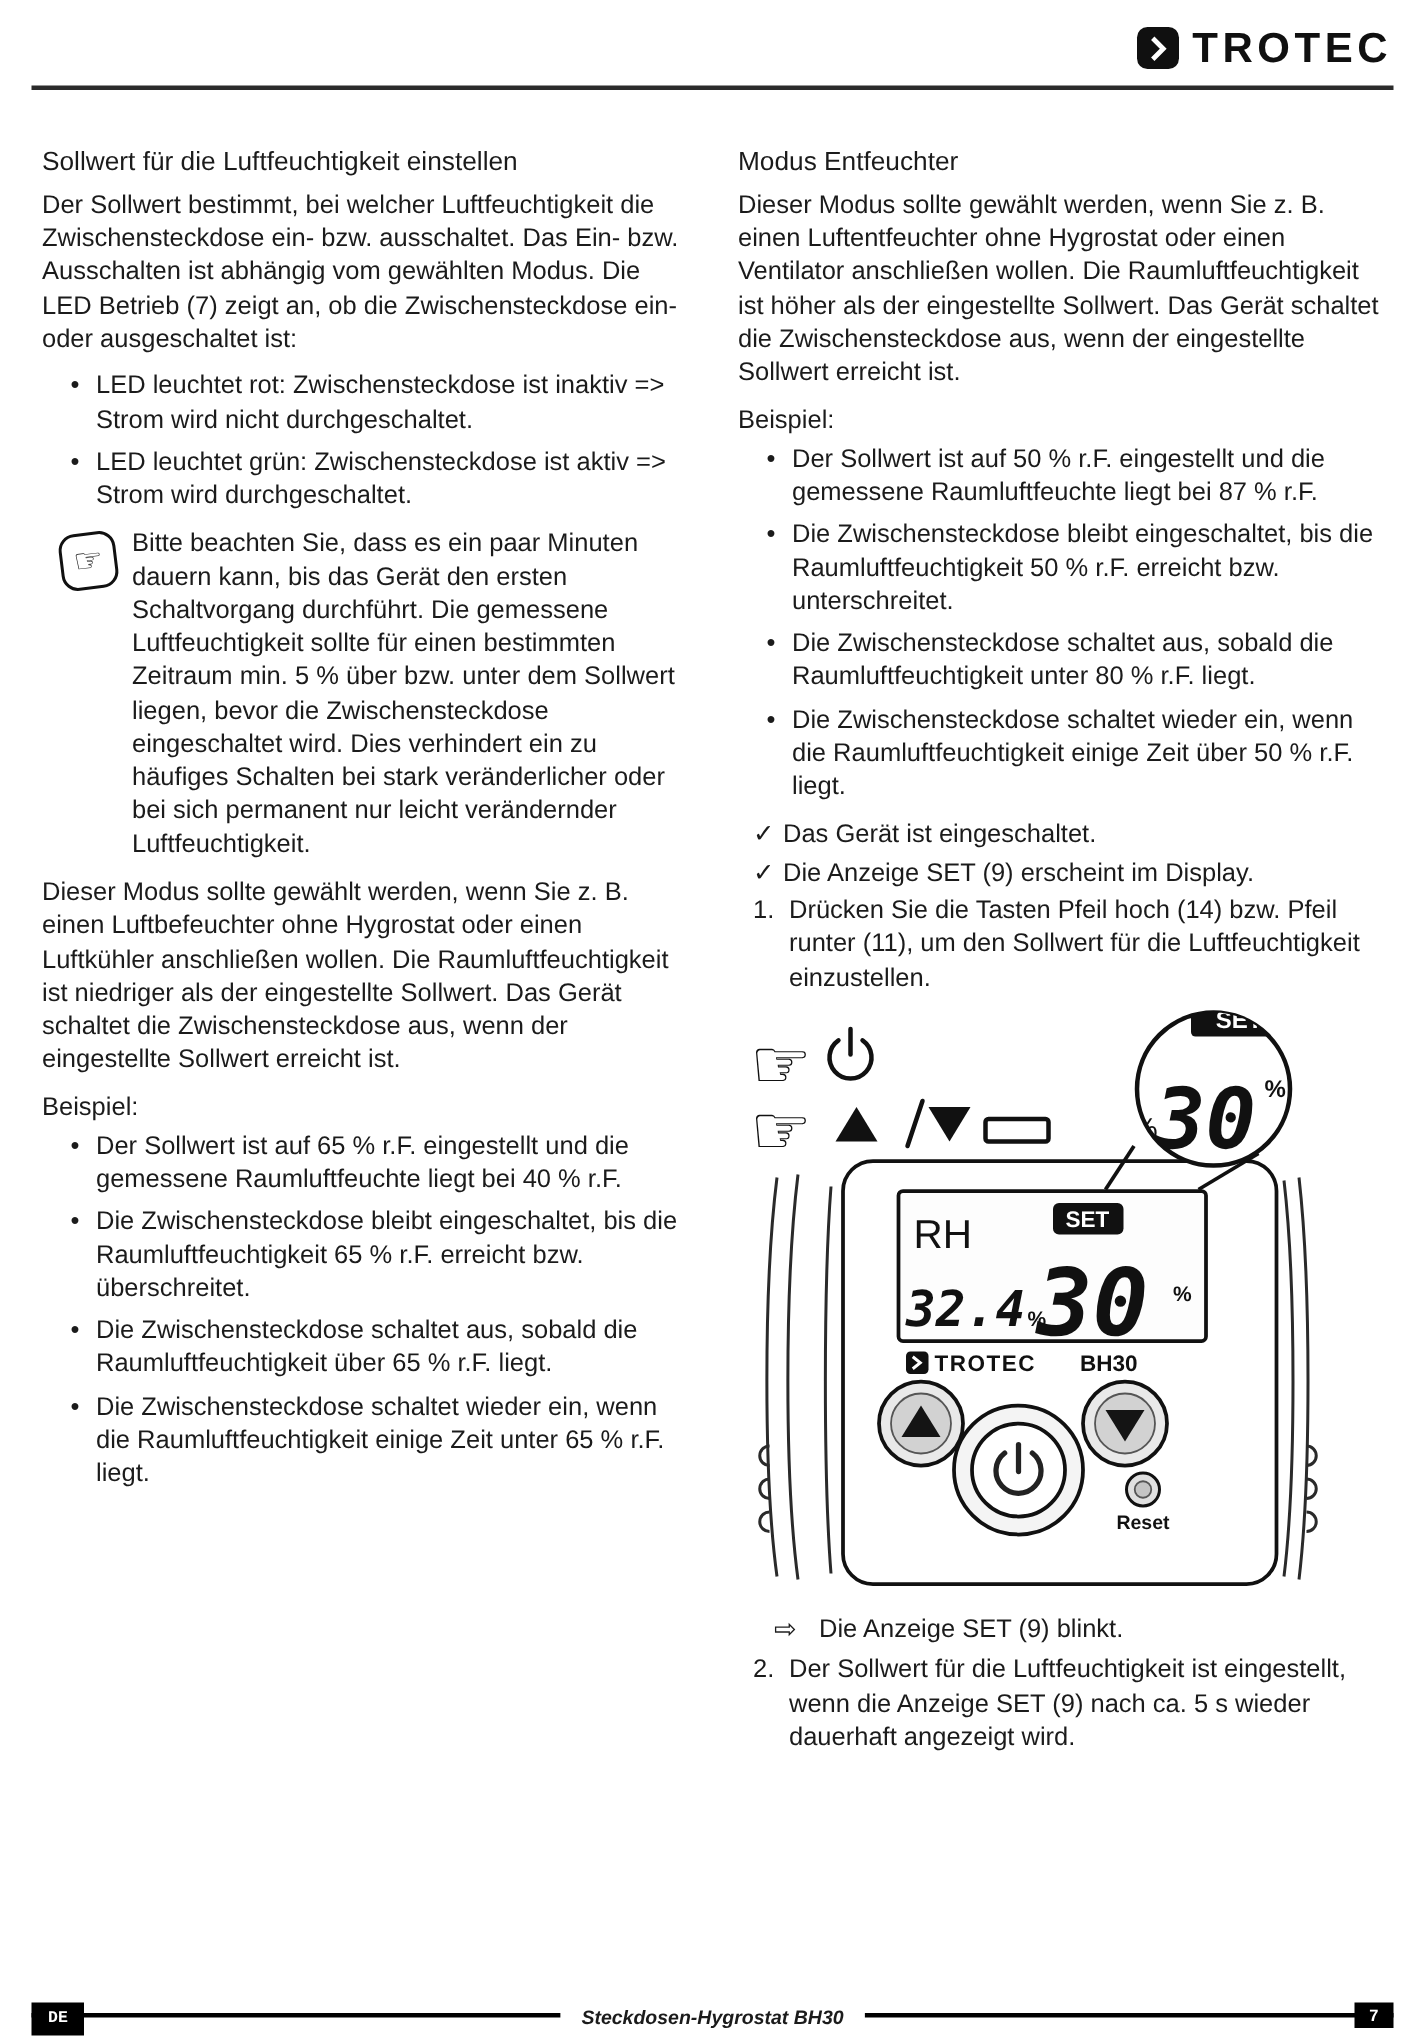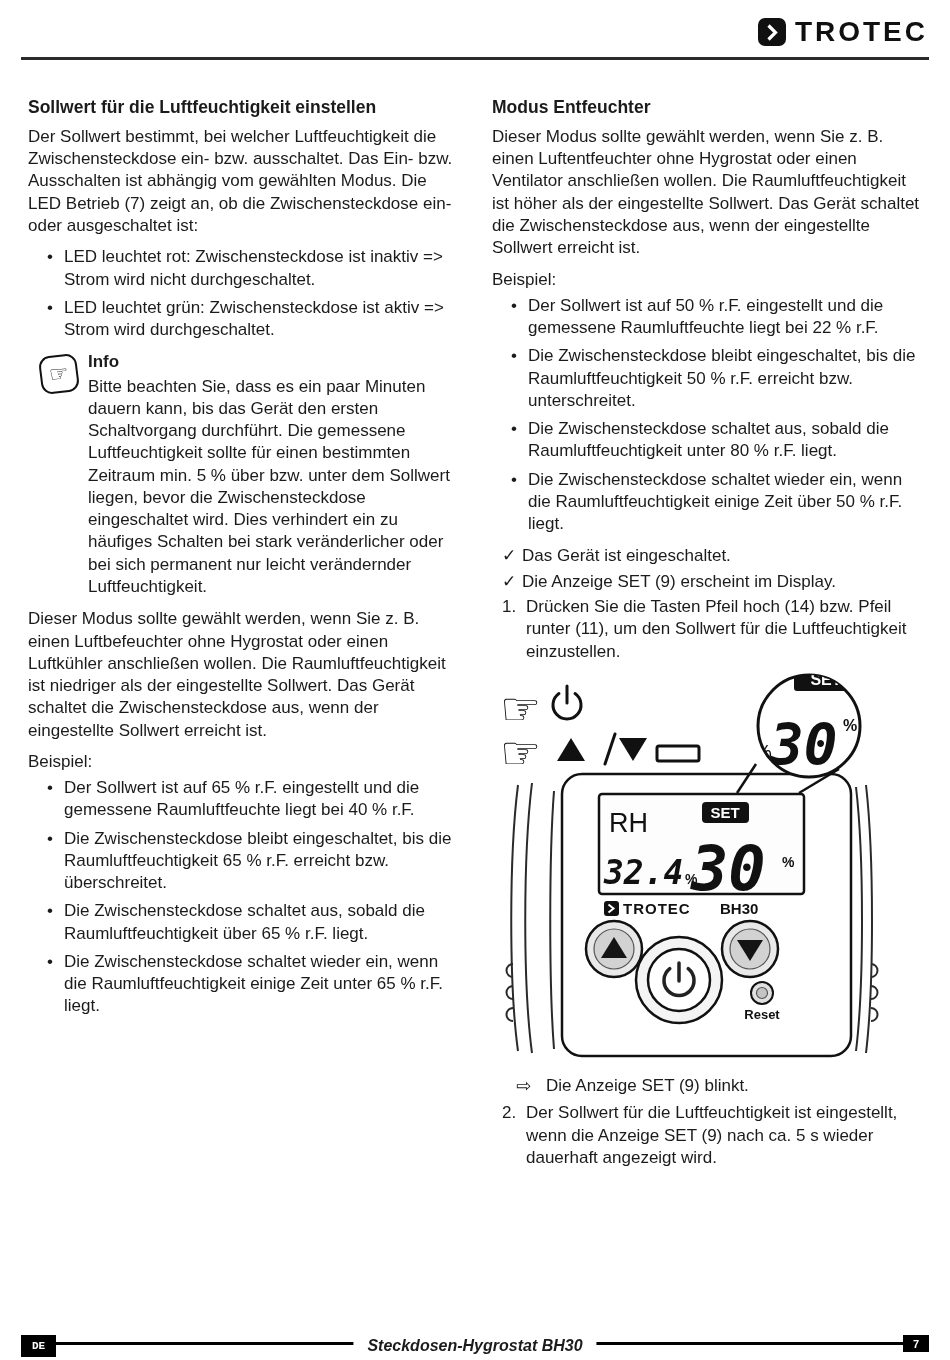"Sollwert für die Luftfeuchtigkeit" h3 { font-weight: bold -> normal }
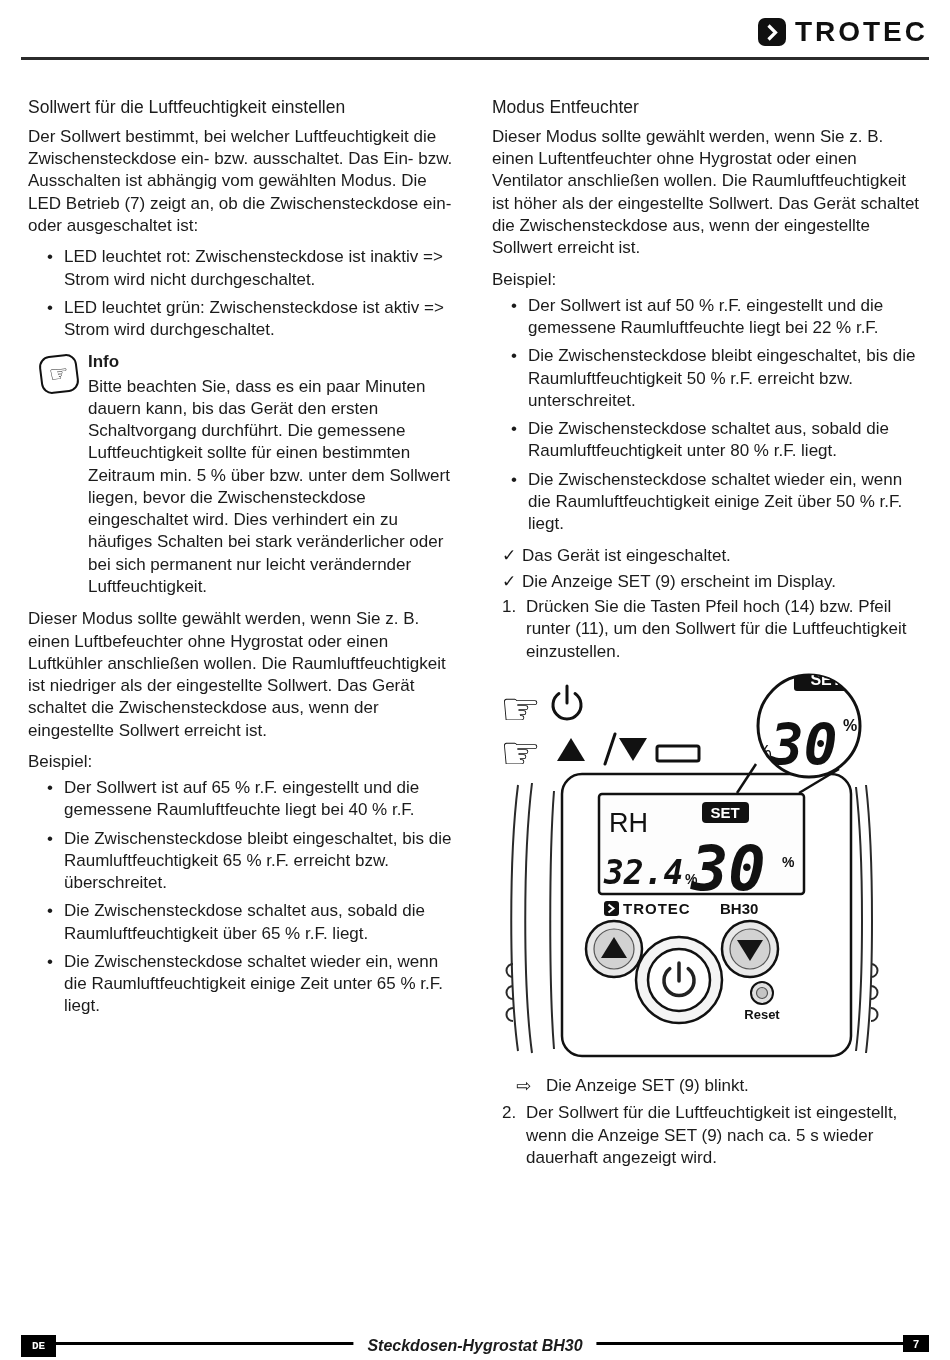"Der Sollwert ist auf 50" span.li-text { text: 22 -> 87 }
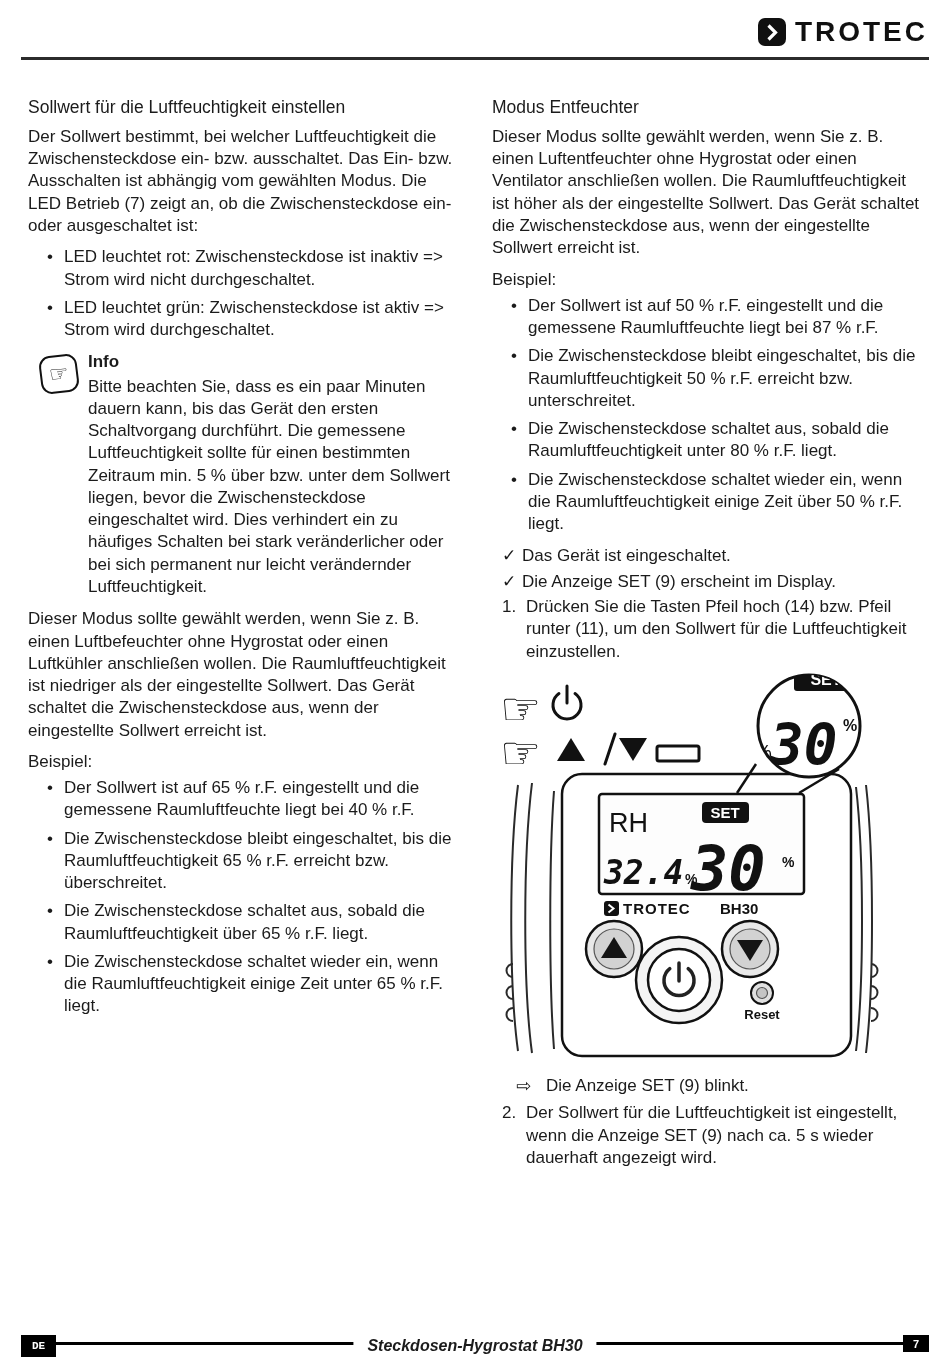"Info" div.info-title { html: <div>Info</div> -> none }
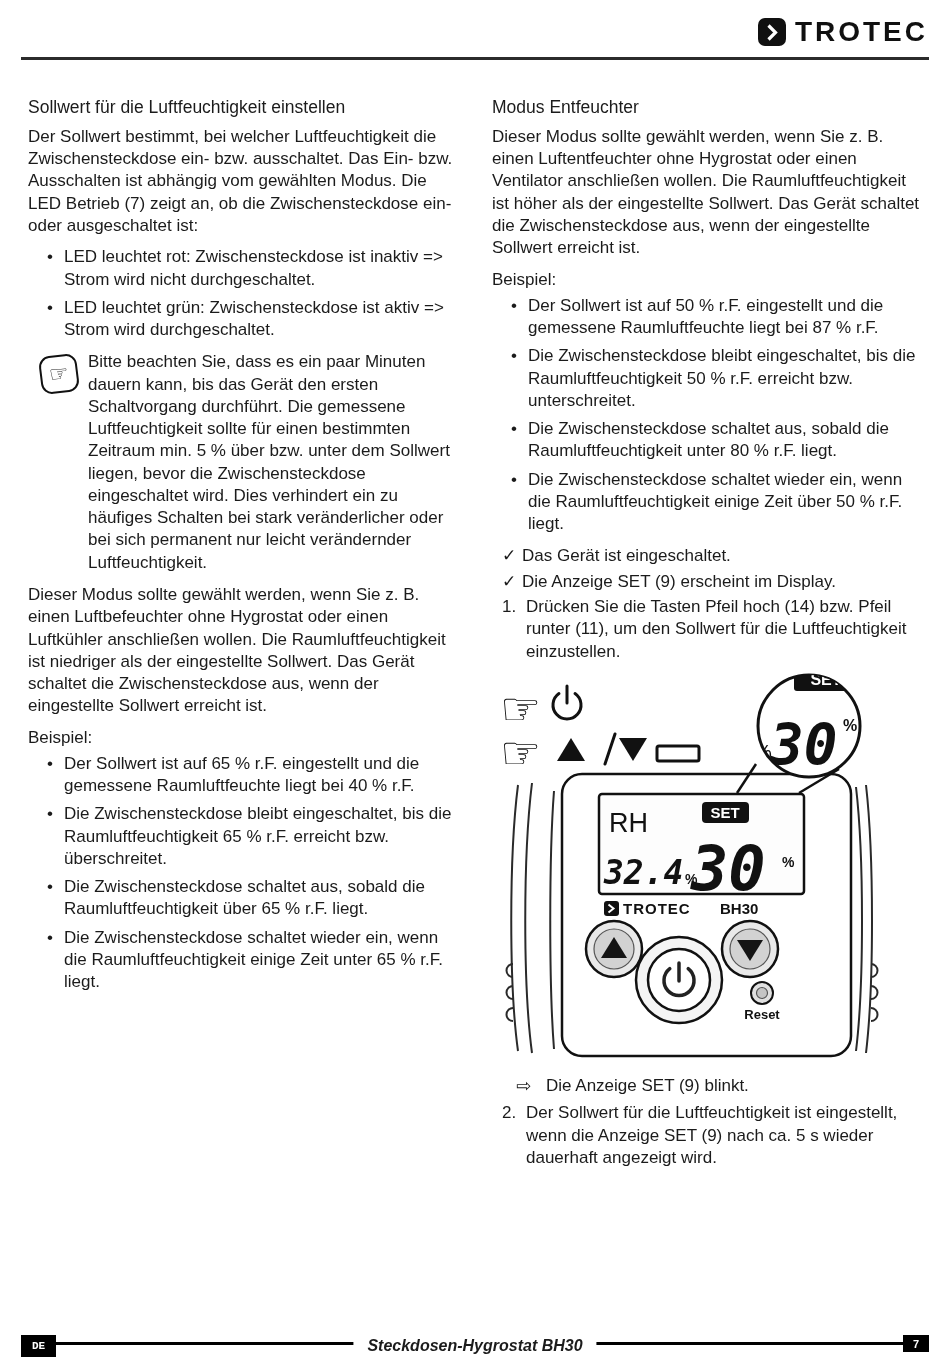"Steckdosen-Hygrostat BH30" .footer-title { font-size: 16px -> 13px }
